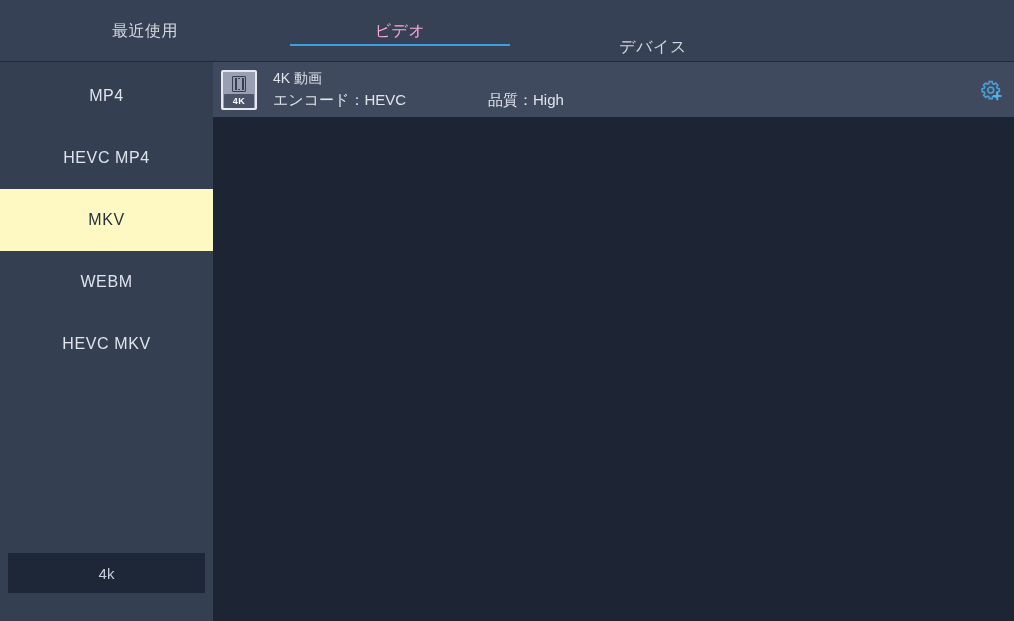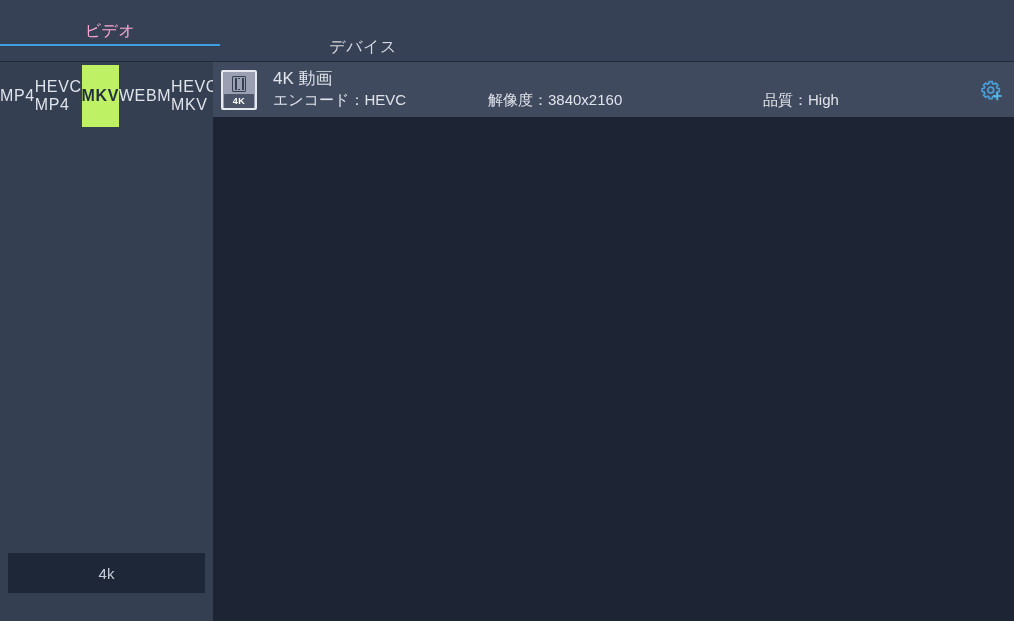"最近使用" div.tab { html: none -> <div> <span>最近使用</span> </div> }
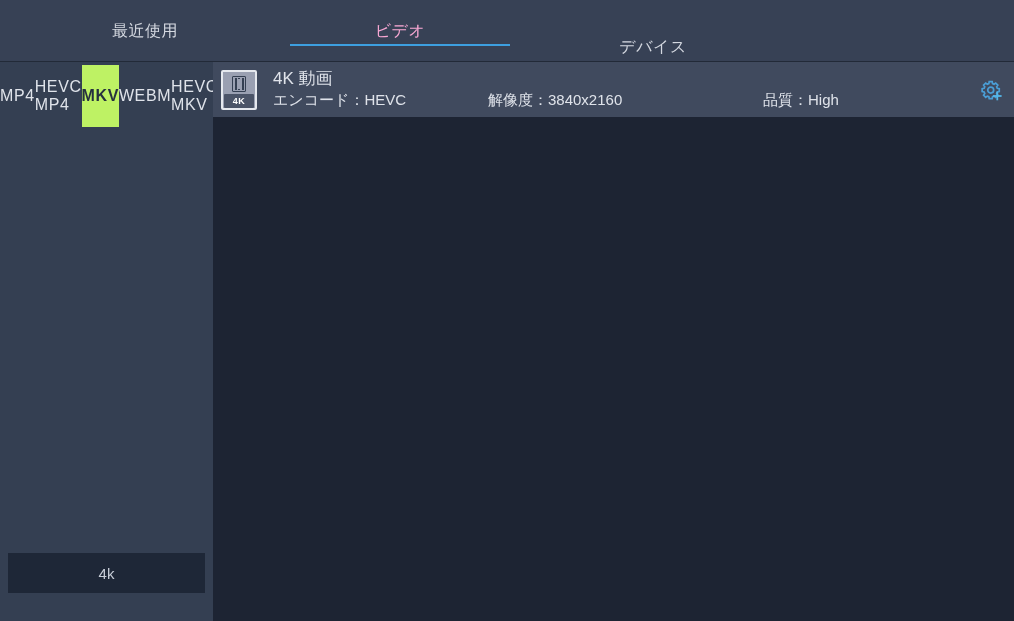"4K 動画" .preset-title { font-size: 17px -> 14px }
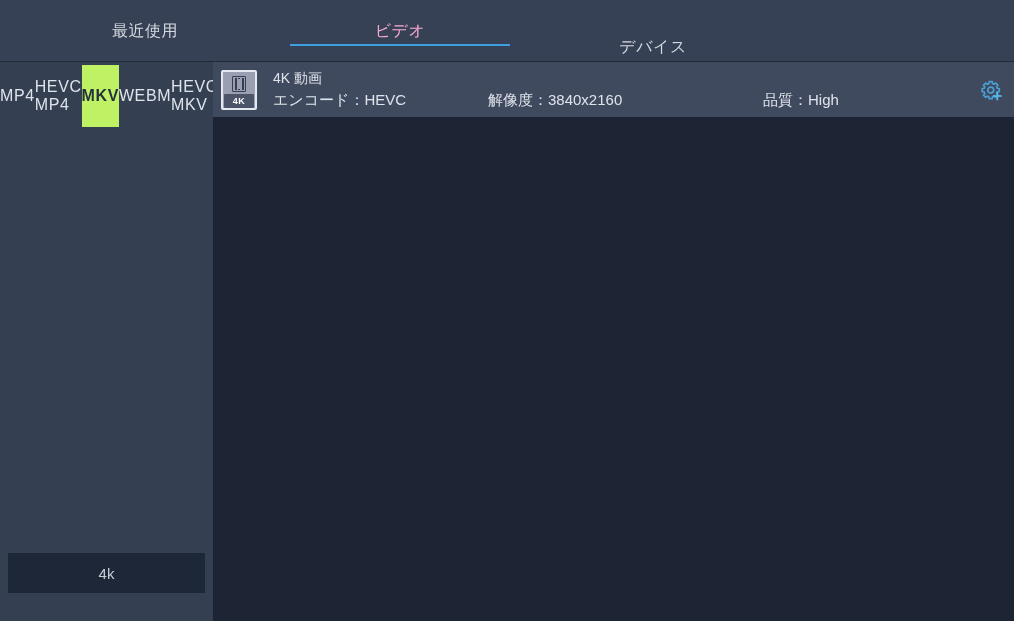"MP4" .side-list { align-items: flex-end -> none; flex-direction: row -> column }
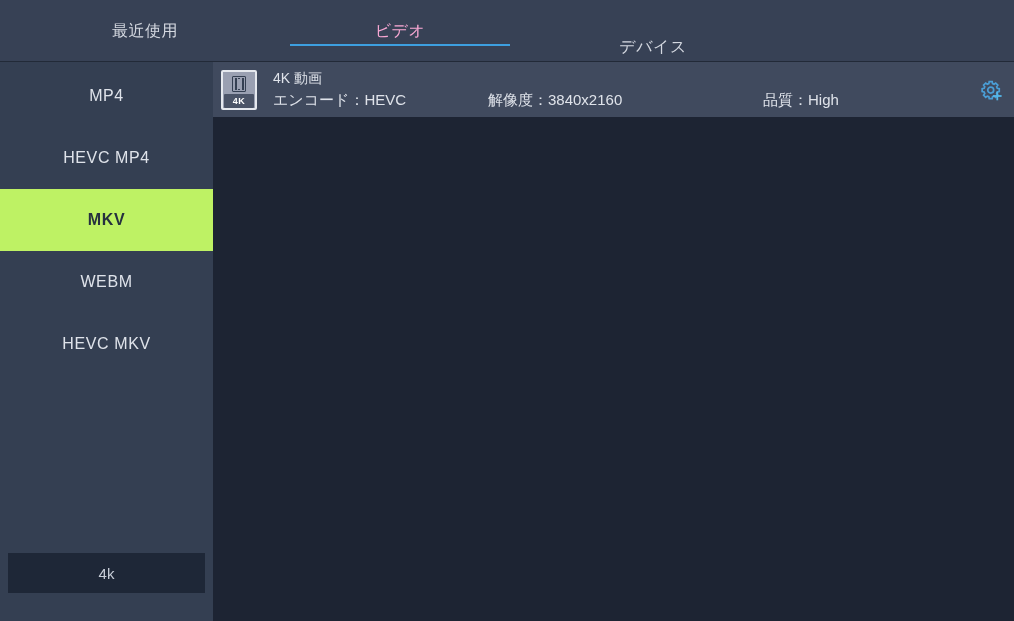"解像度：3840x2160" span.meta-res { html: <span>解像度：3840x2160</span> -> none }
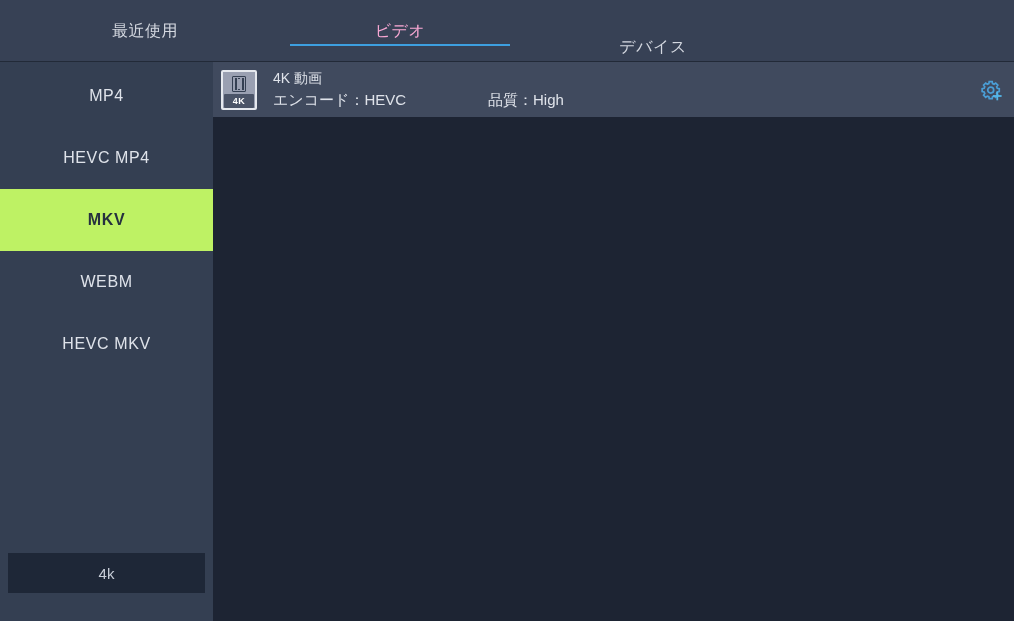"MKV" .side-item.selected { background: #bef264 -> #fef9c3; font-weight: bold -> none }
